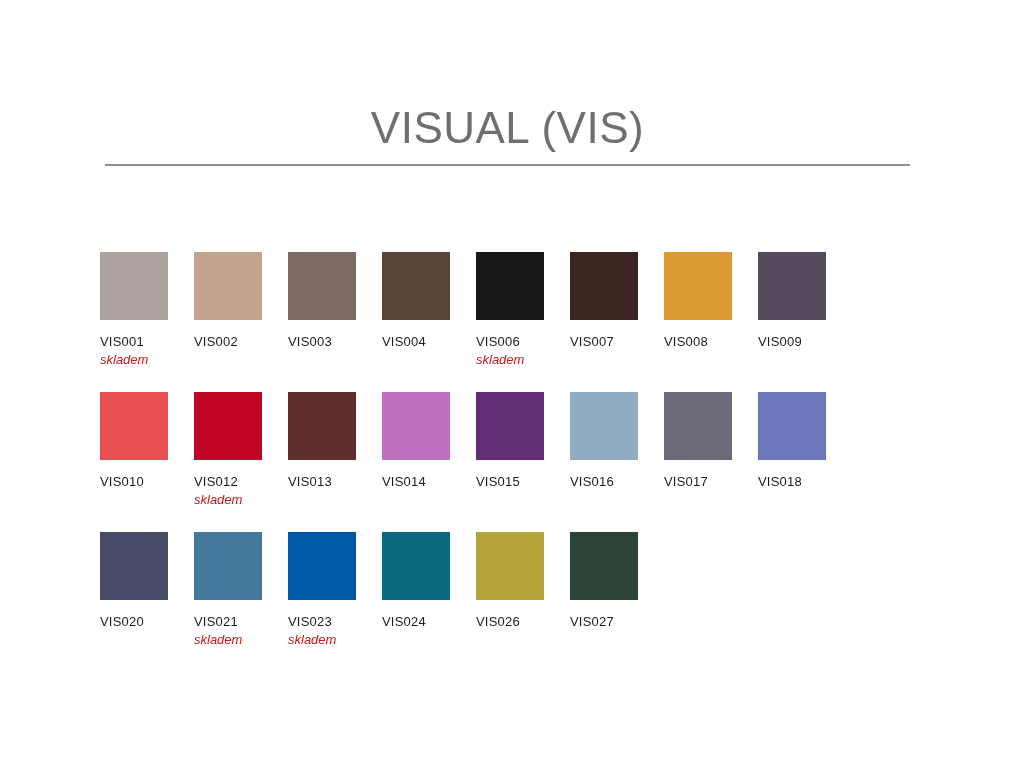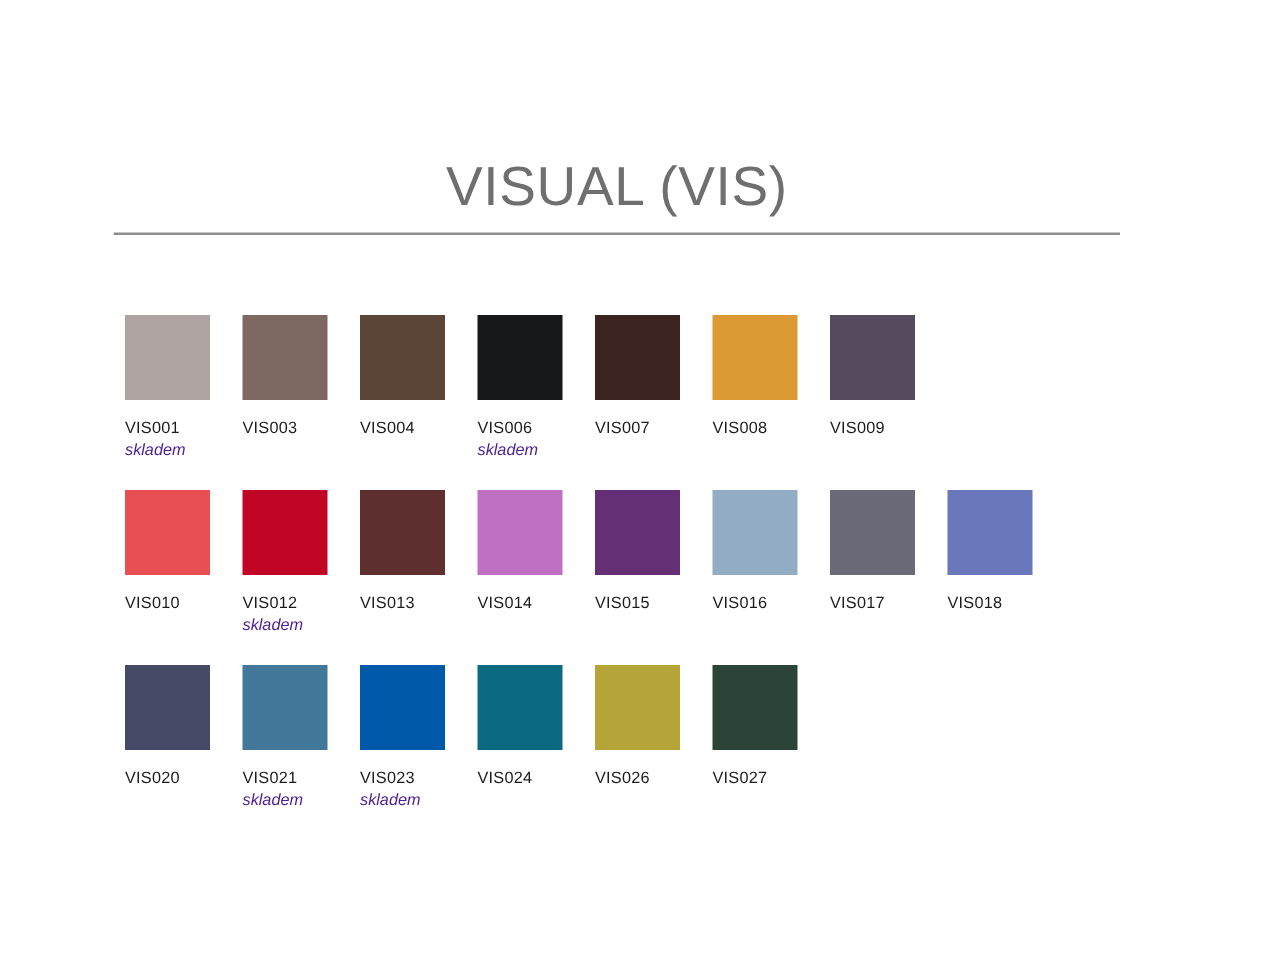"VISUAL (VIS)" .header { left: 91px -> 105px; margin-top: 22px -> none }
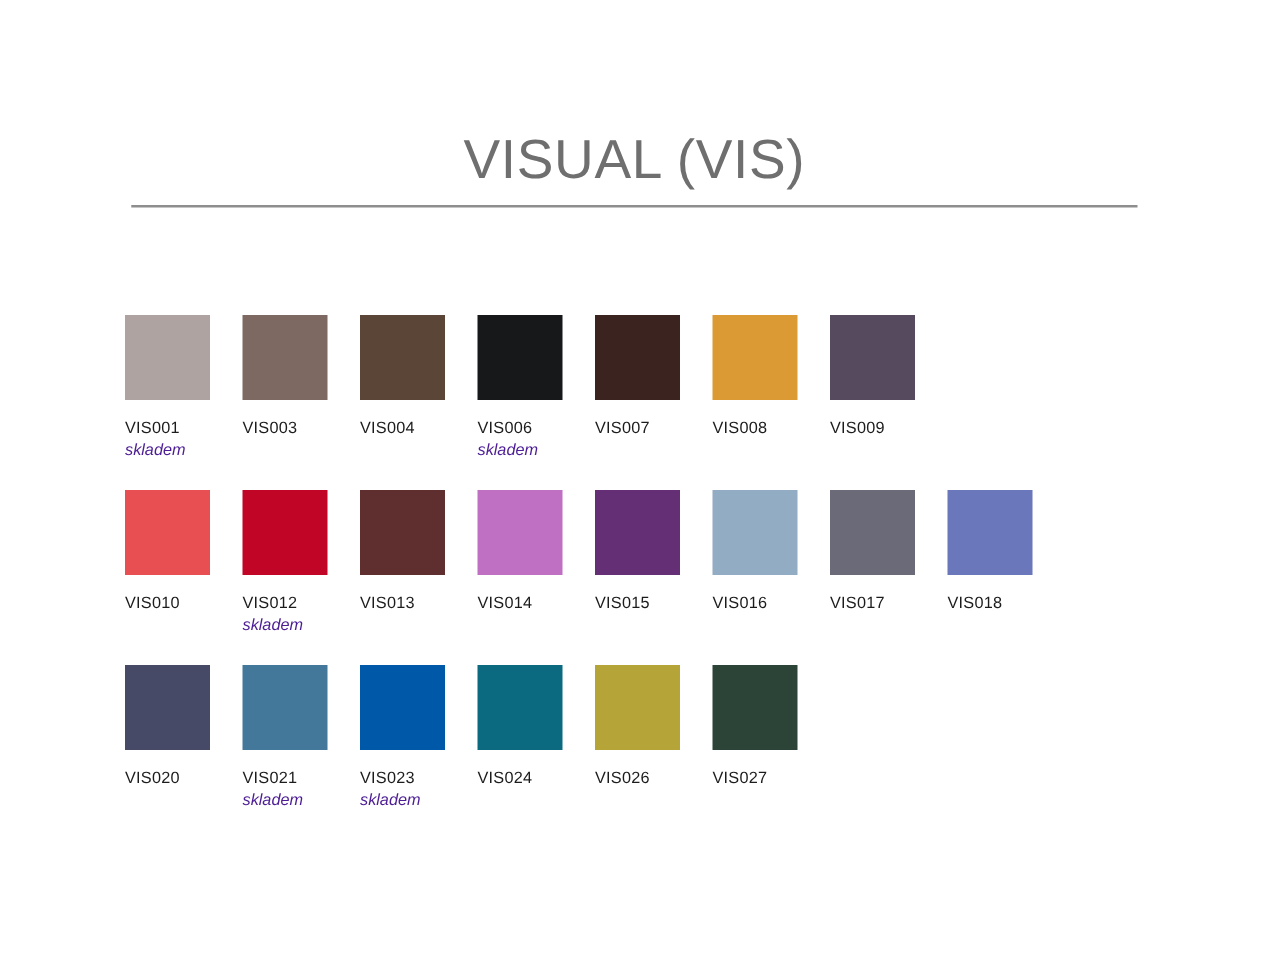"VIS002" div.swatch-cell { html: none -> <div> <div></div> <div>VIS002</div> <div></div> </div> }
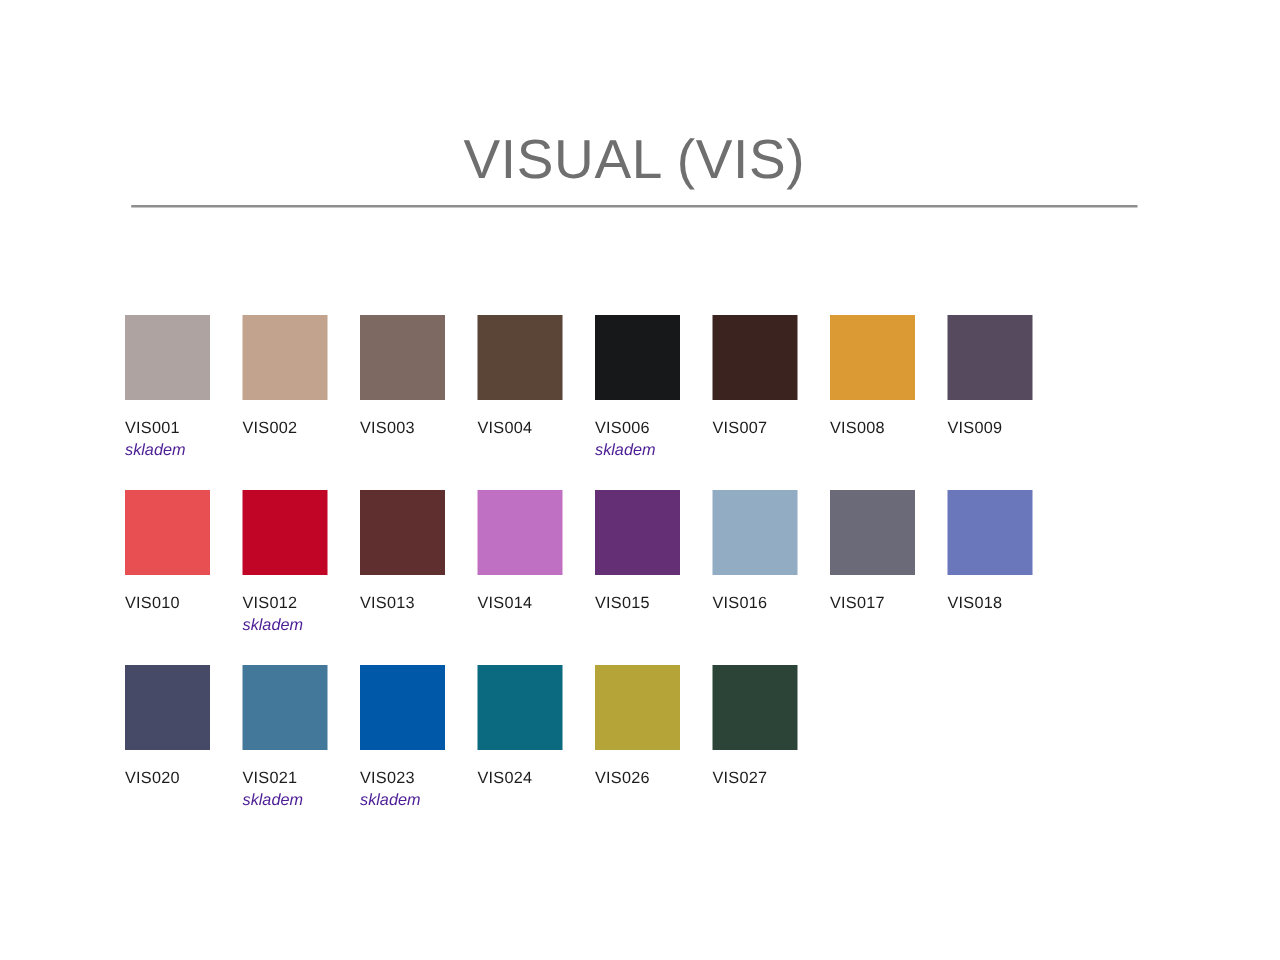"skladem" .swatch-stock { color: #4c1d95 -> #b91c1c }
